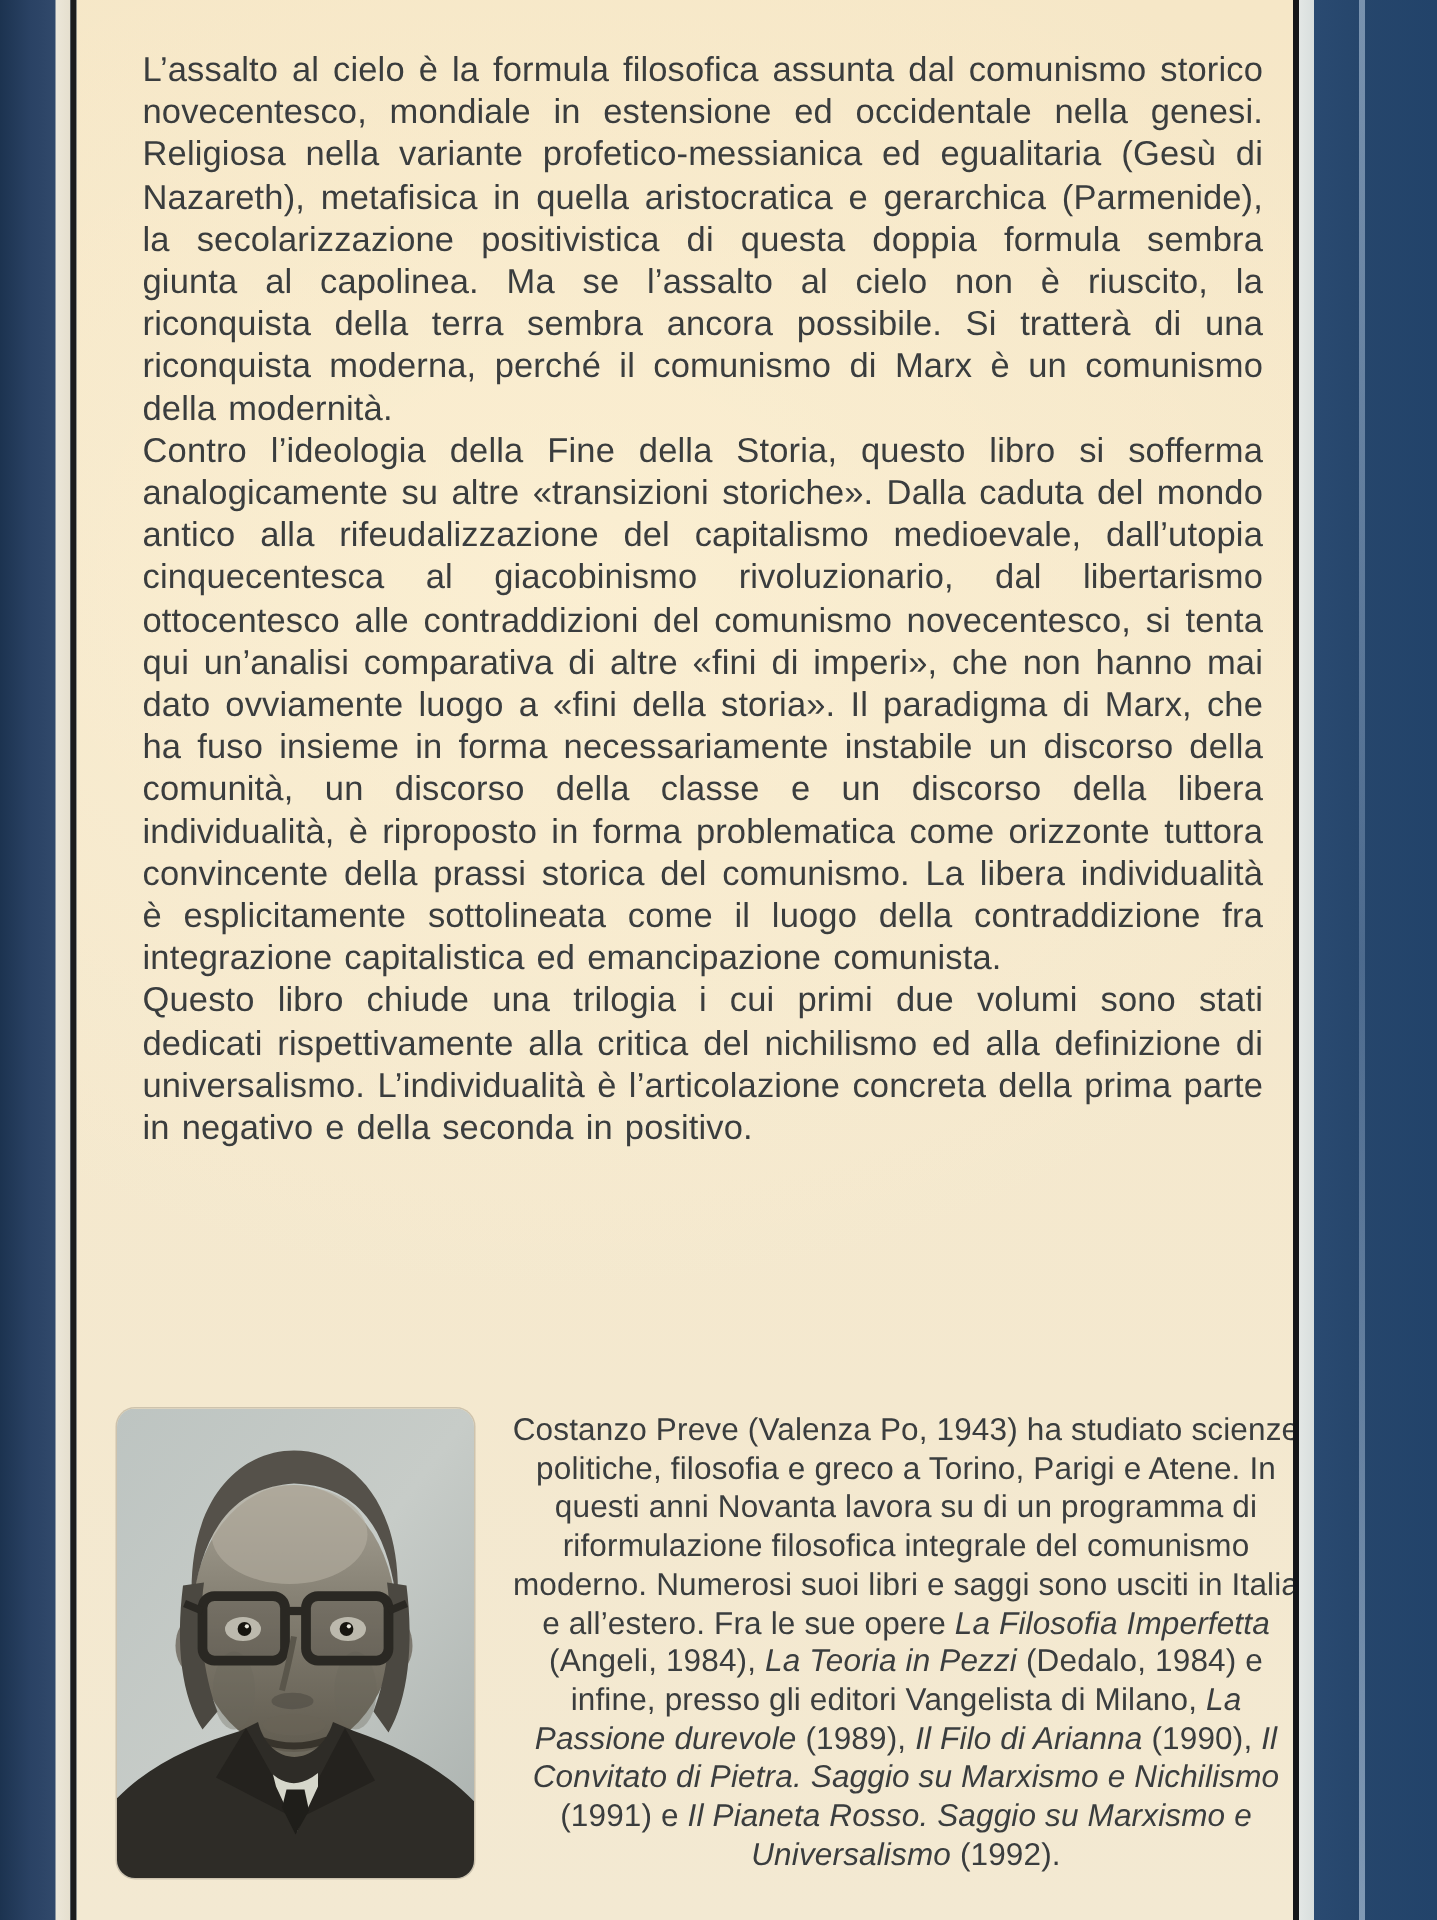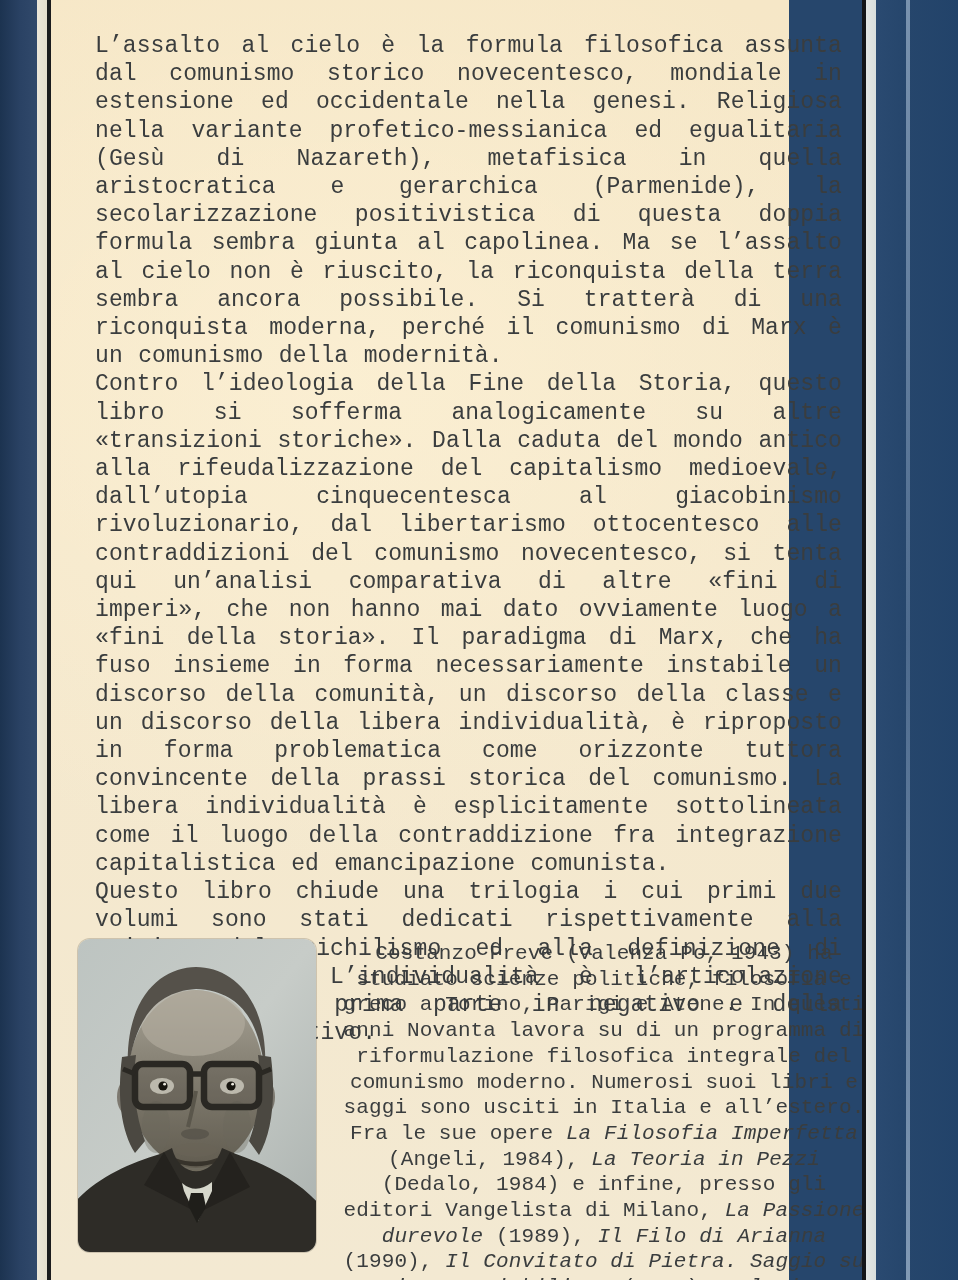"L’assalto al cielo è la" .cover { font-family: Liberation Mono, monospace -> none; width: 738px -> 811px }
